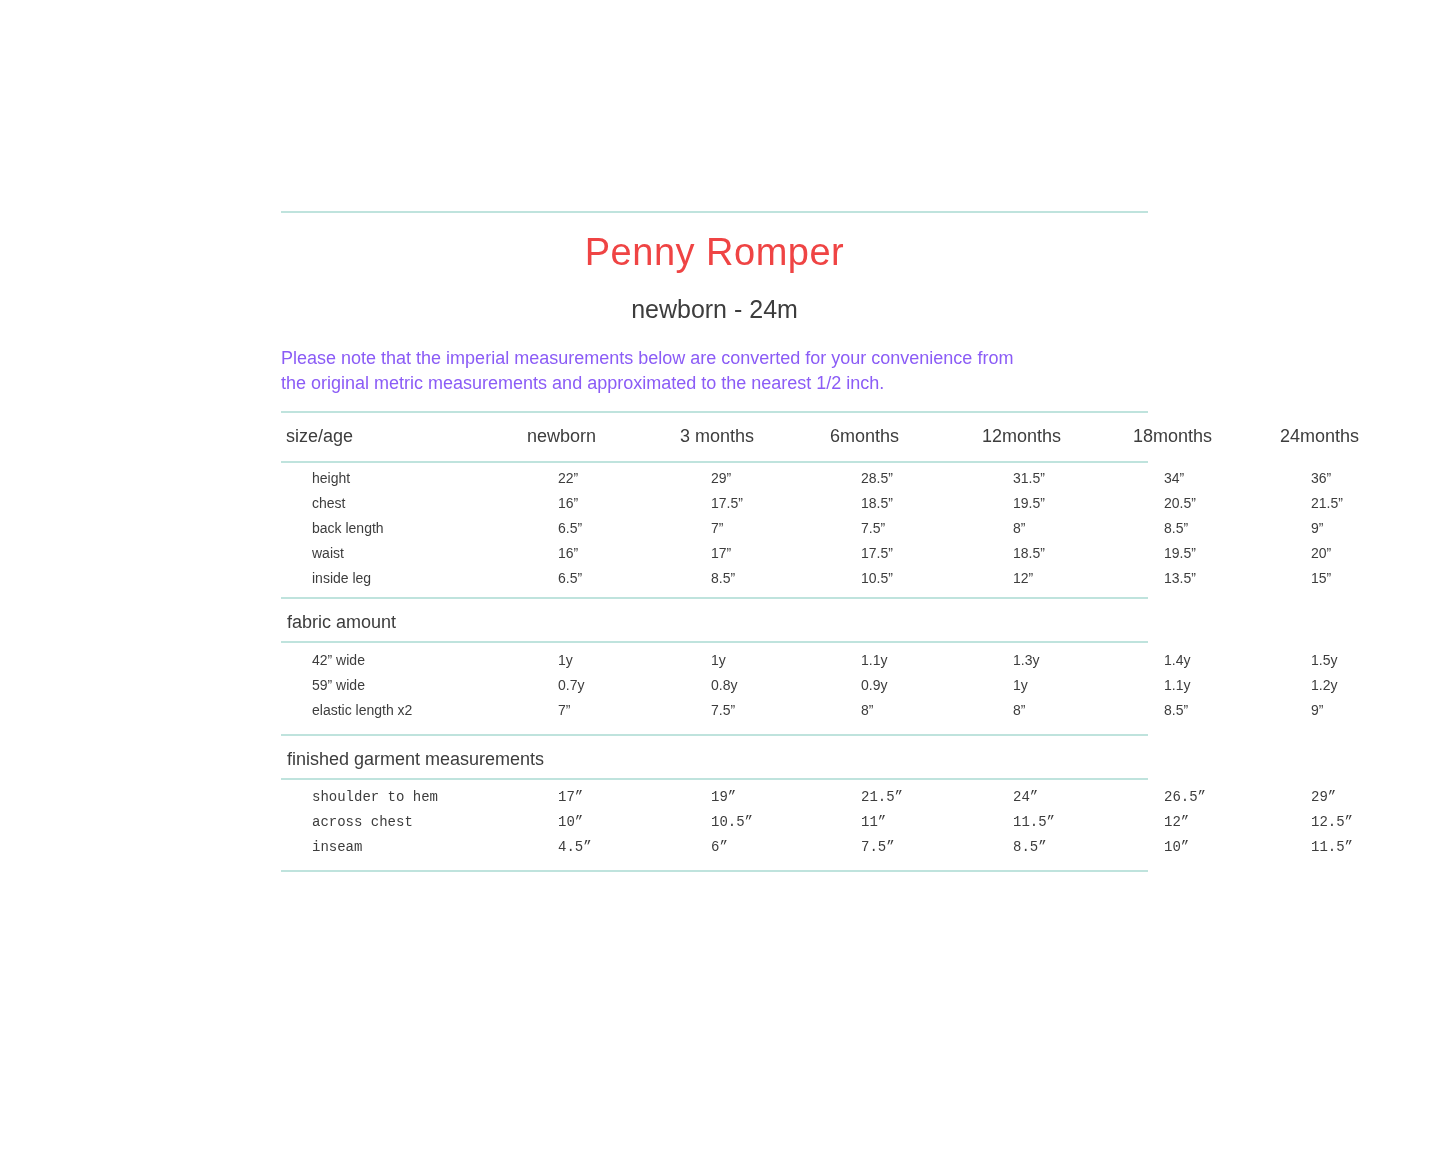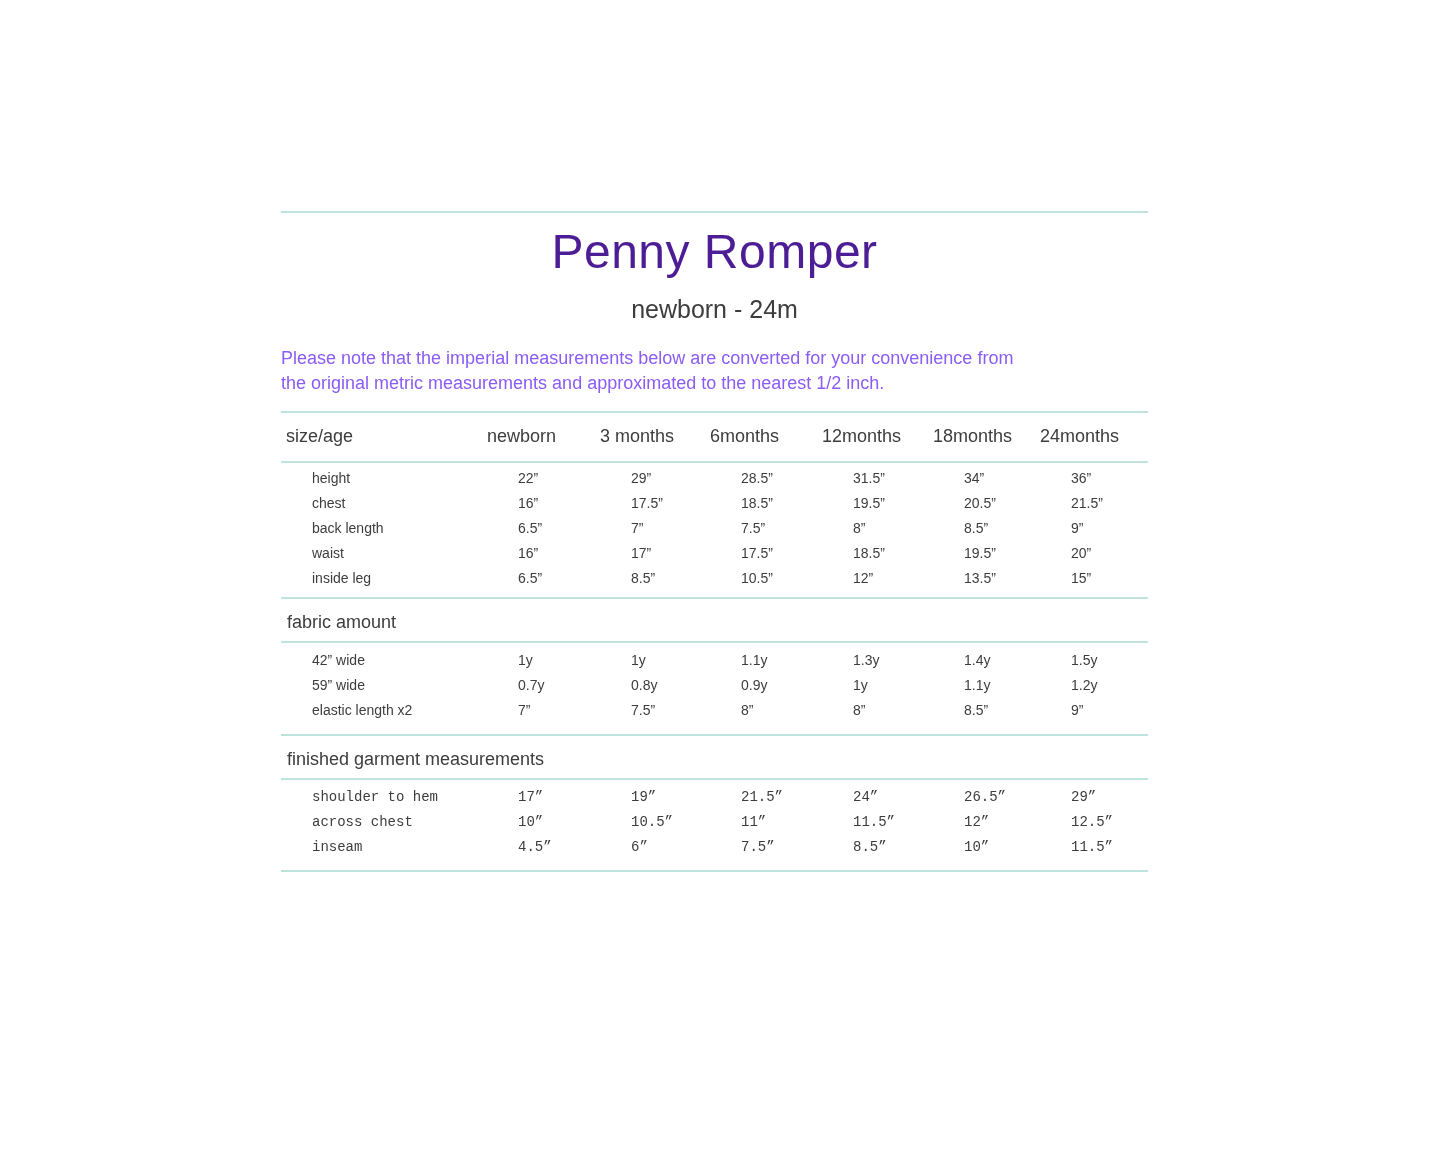"Penny Romper" .title { color: #4c1d95 -> #ef4444; font-size: 48px -> 38px }
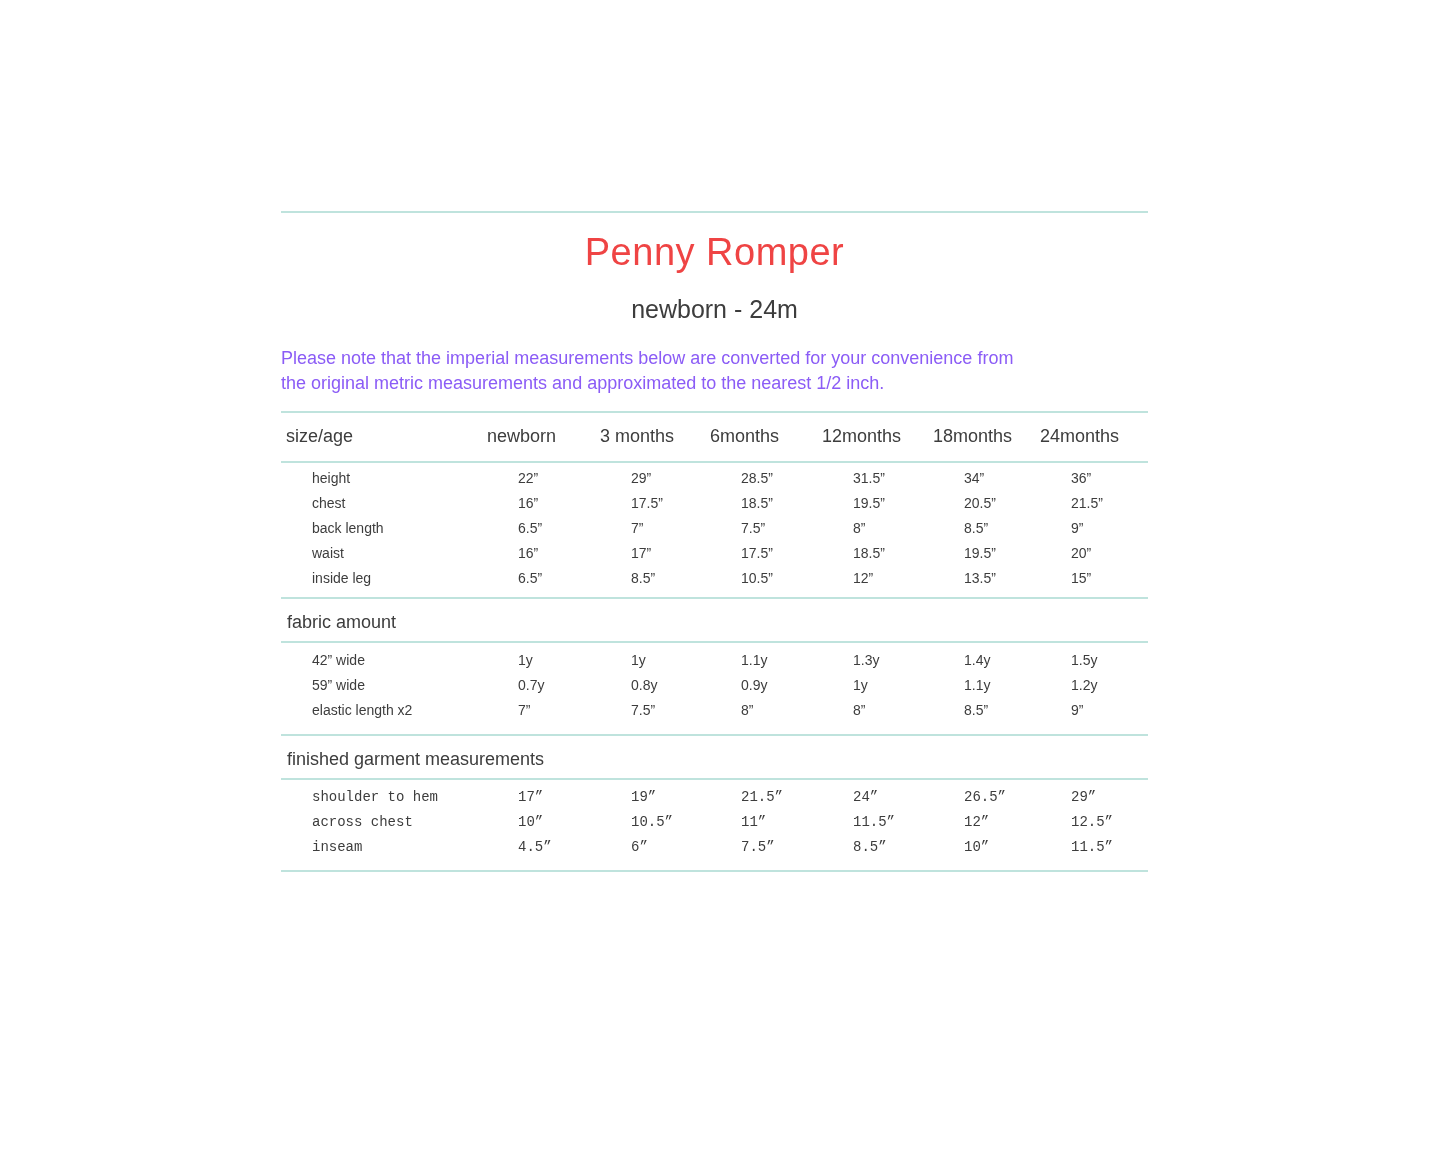"size/age" .grid-row { gap: none -> 40px }
